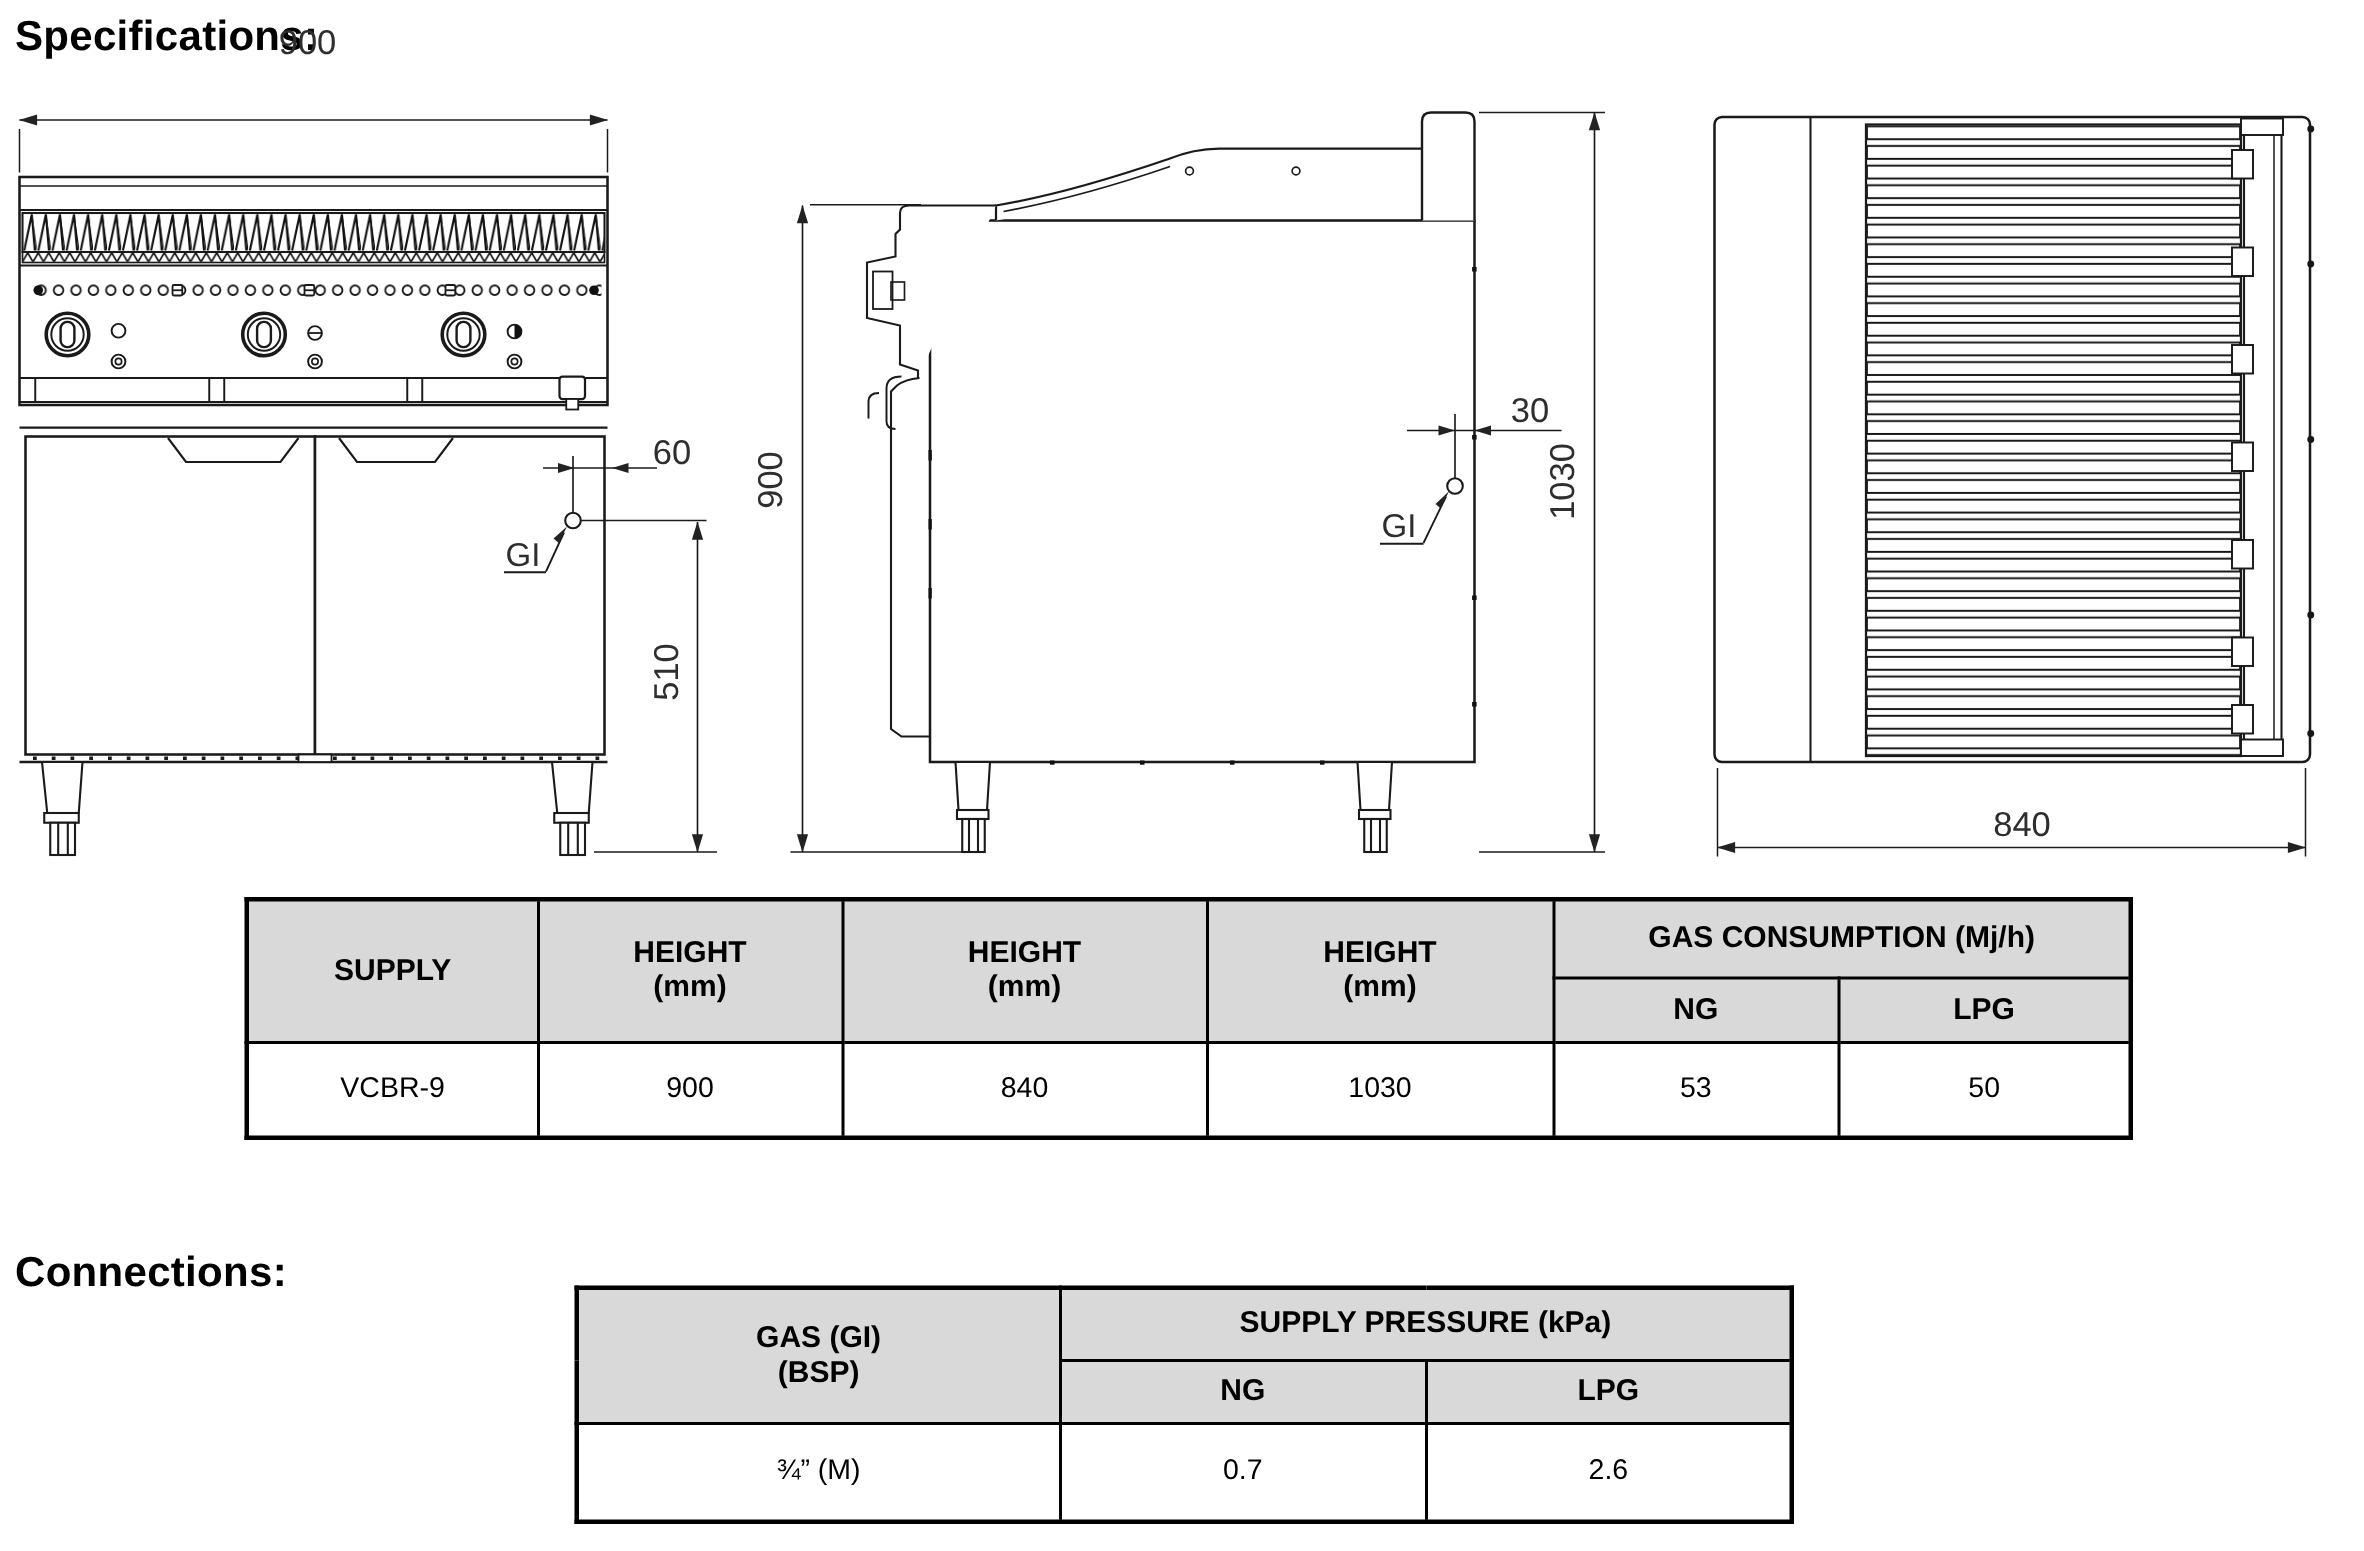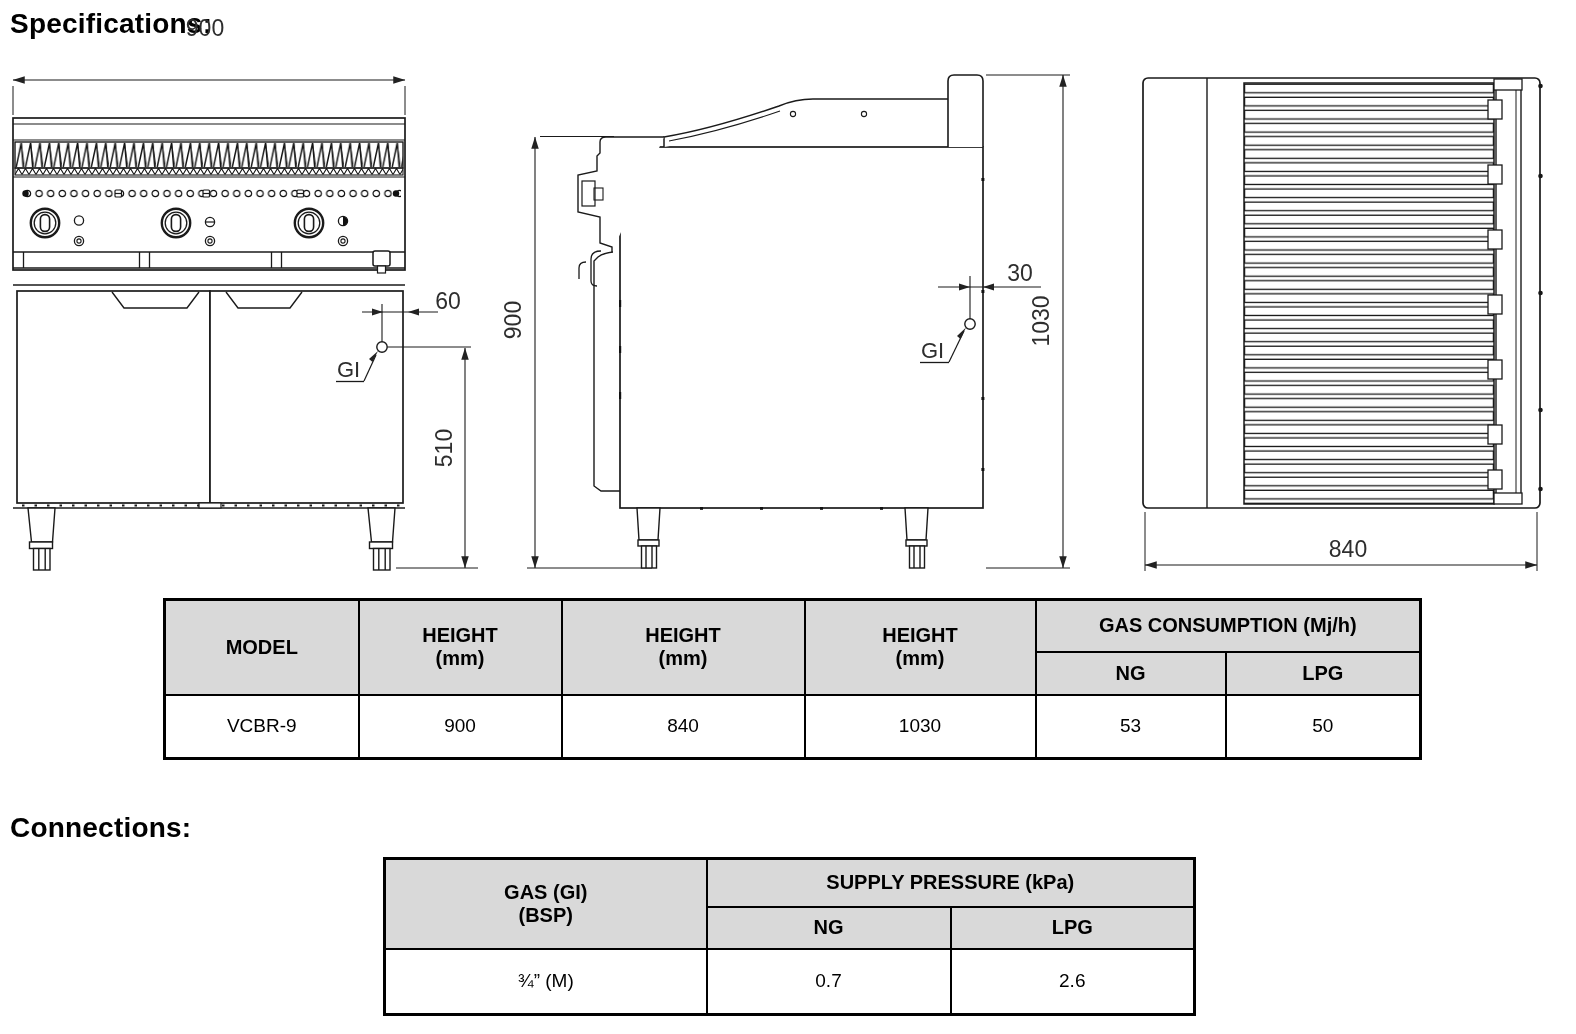"MODEL" th { text: MODEL -> SUPPLY }
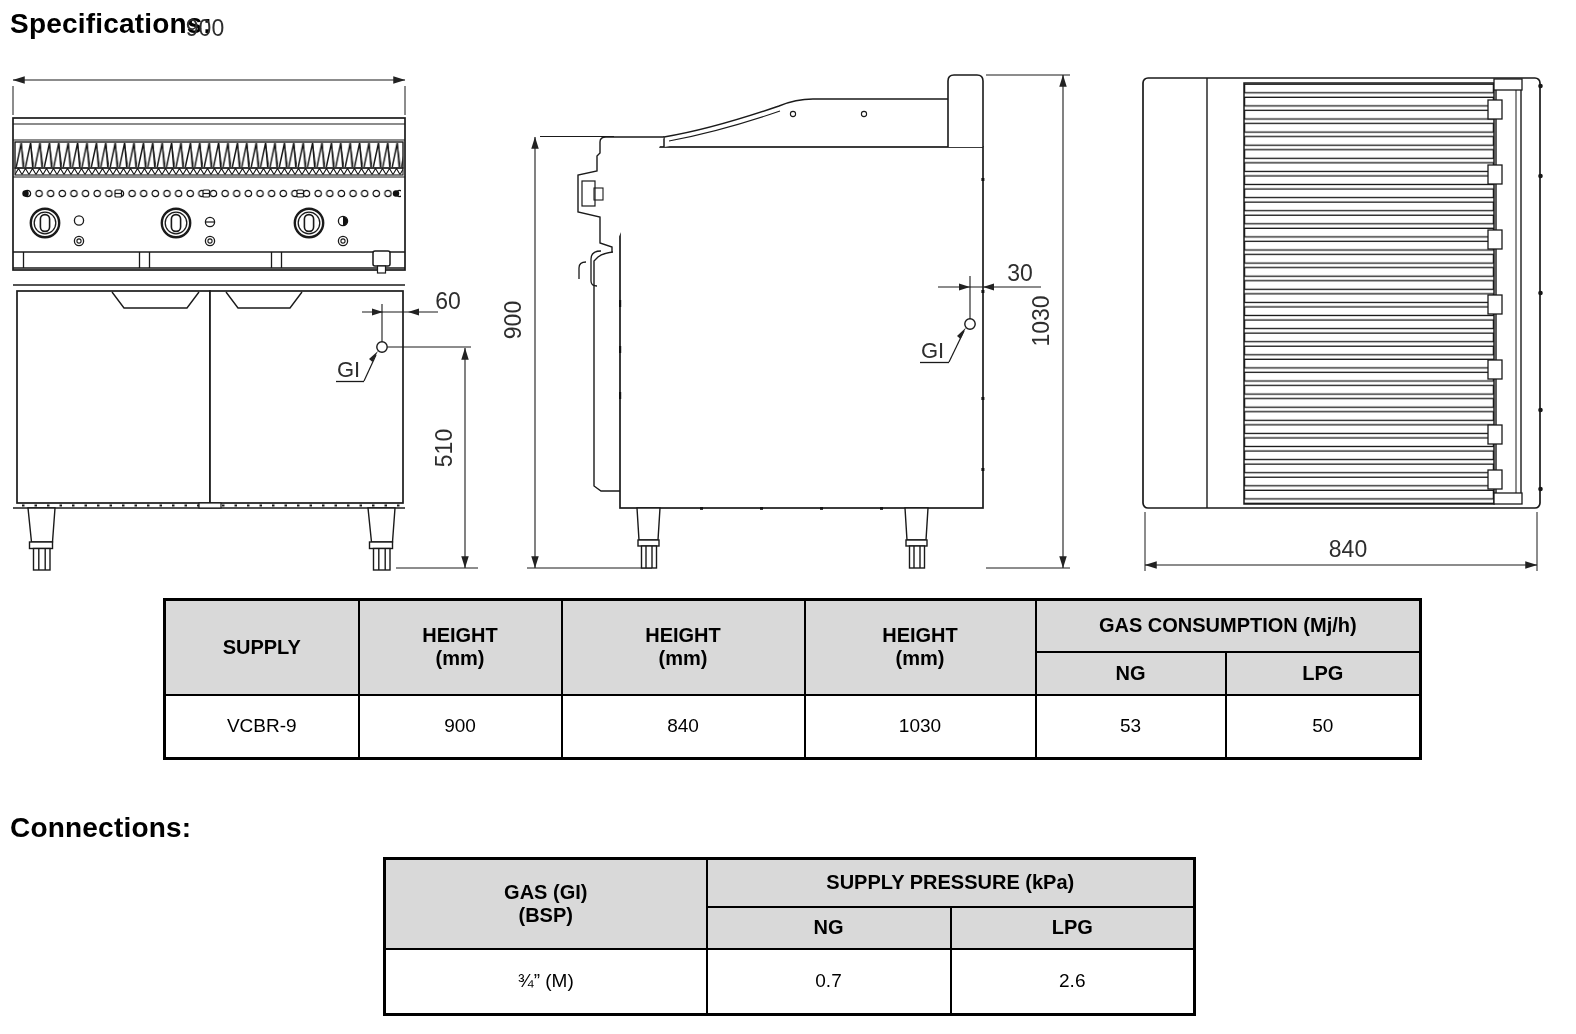"Connections:" #conn-heading { top: 812px -> 832px }
